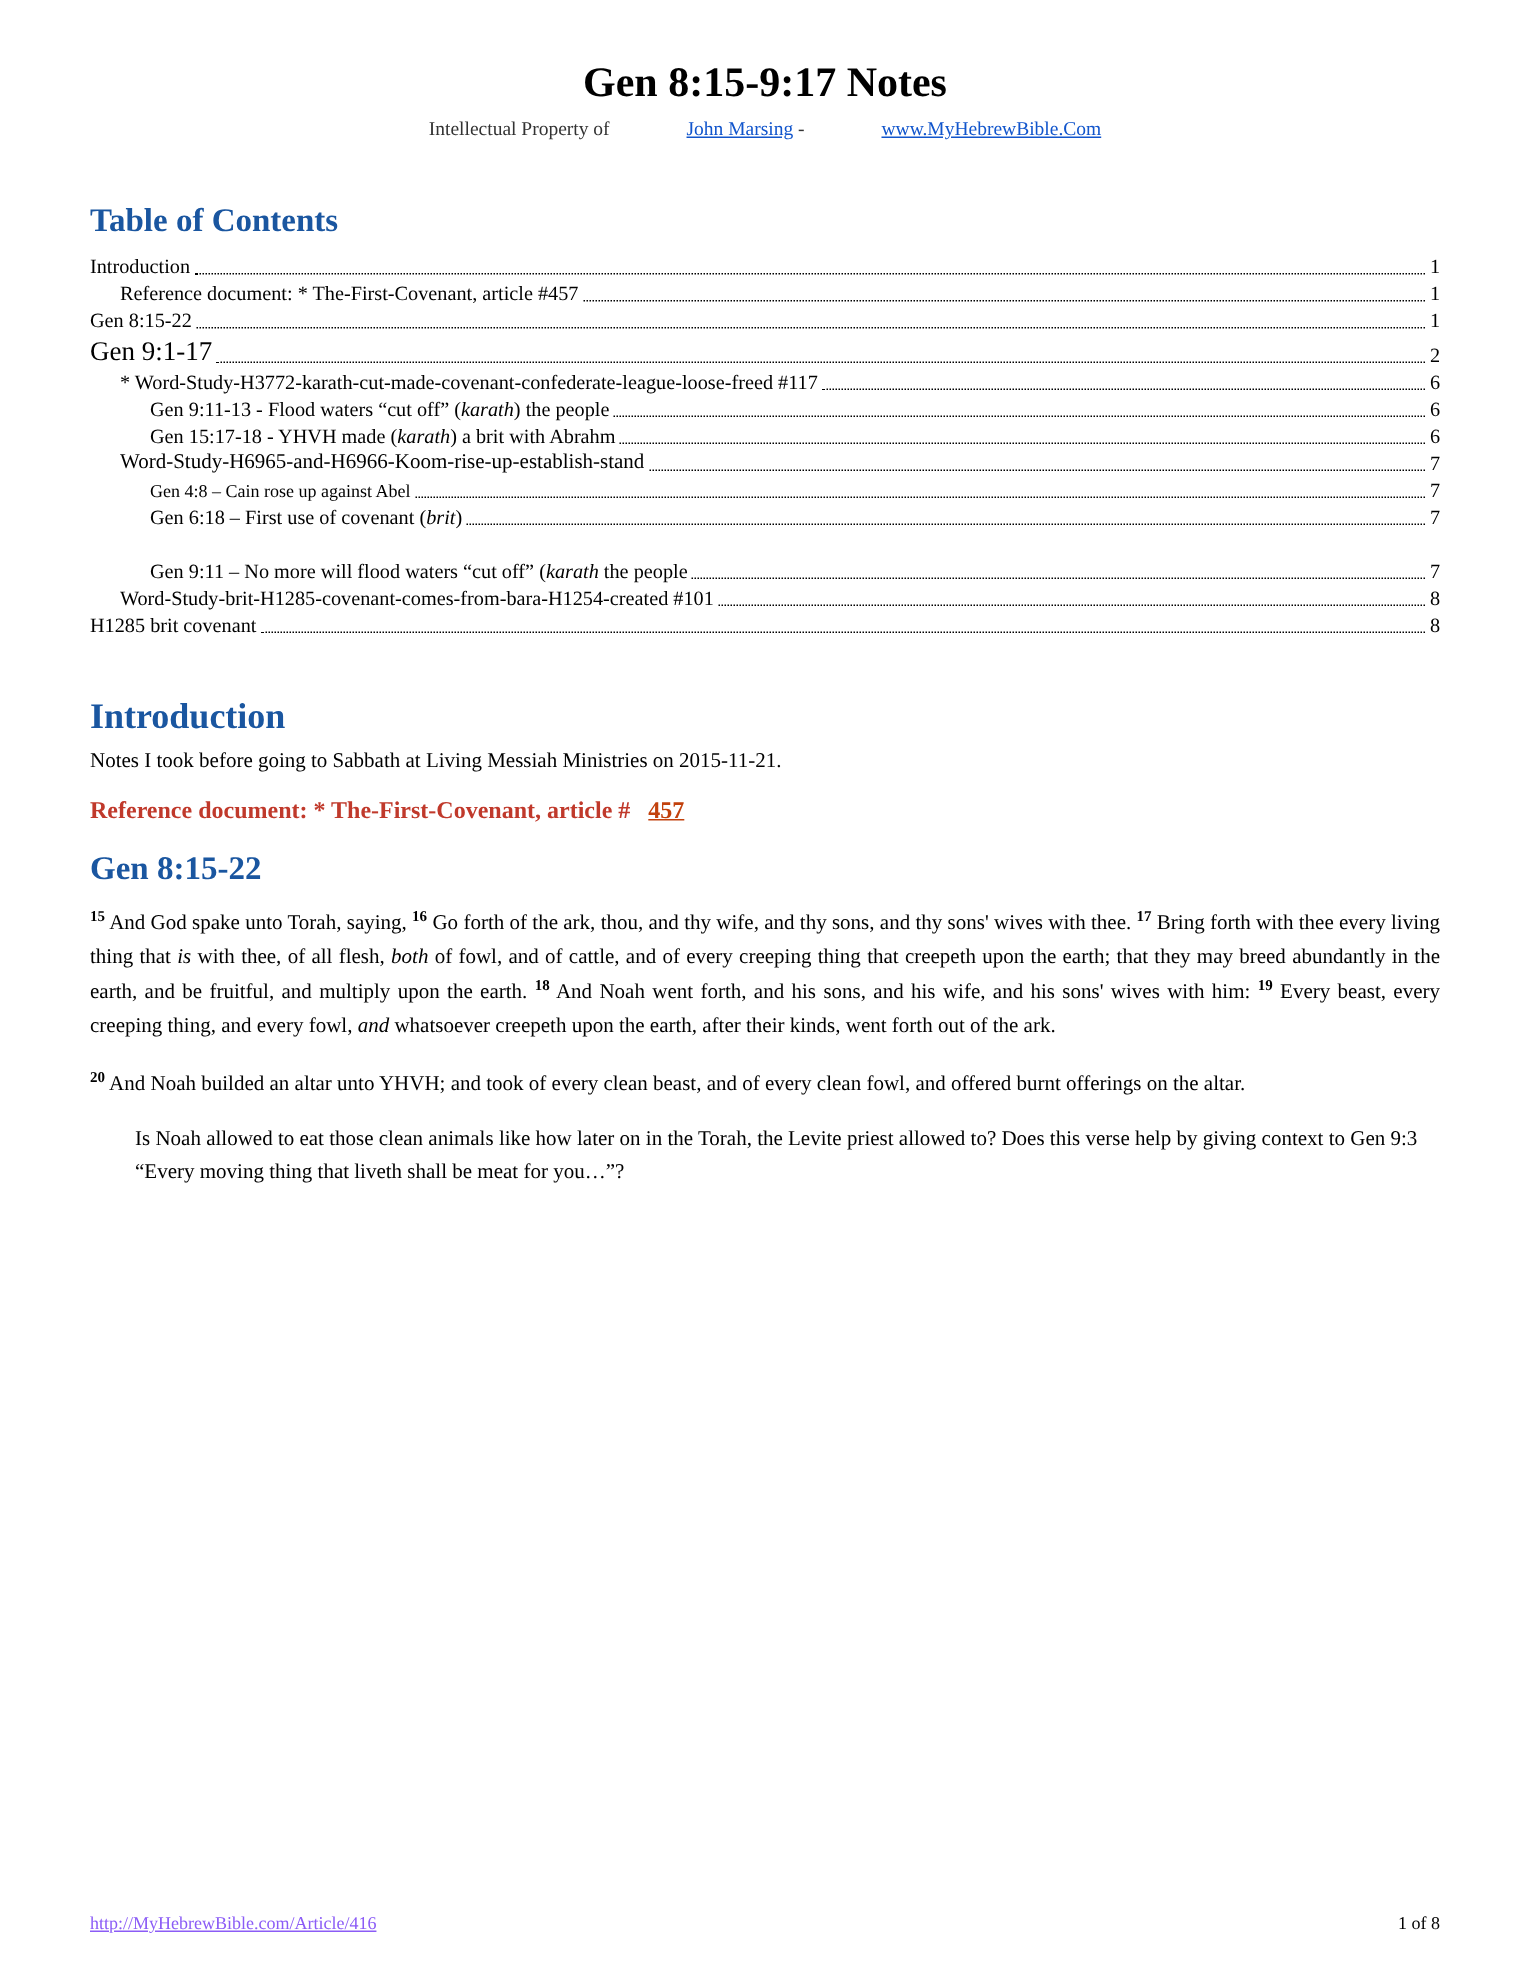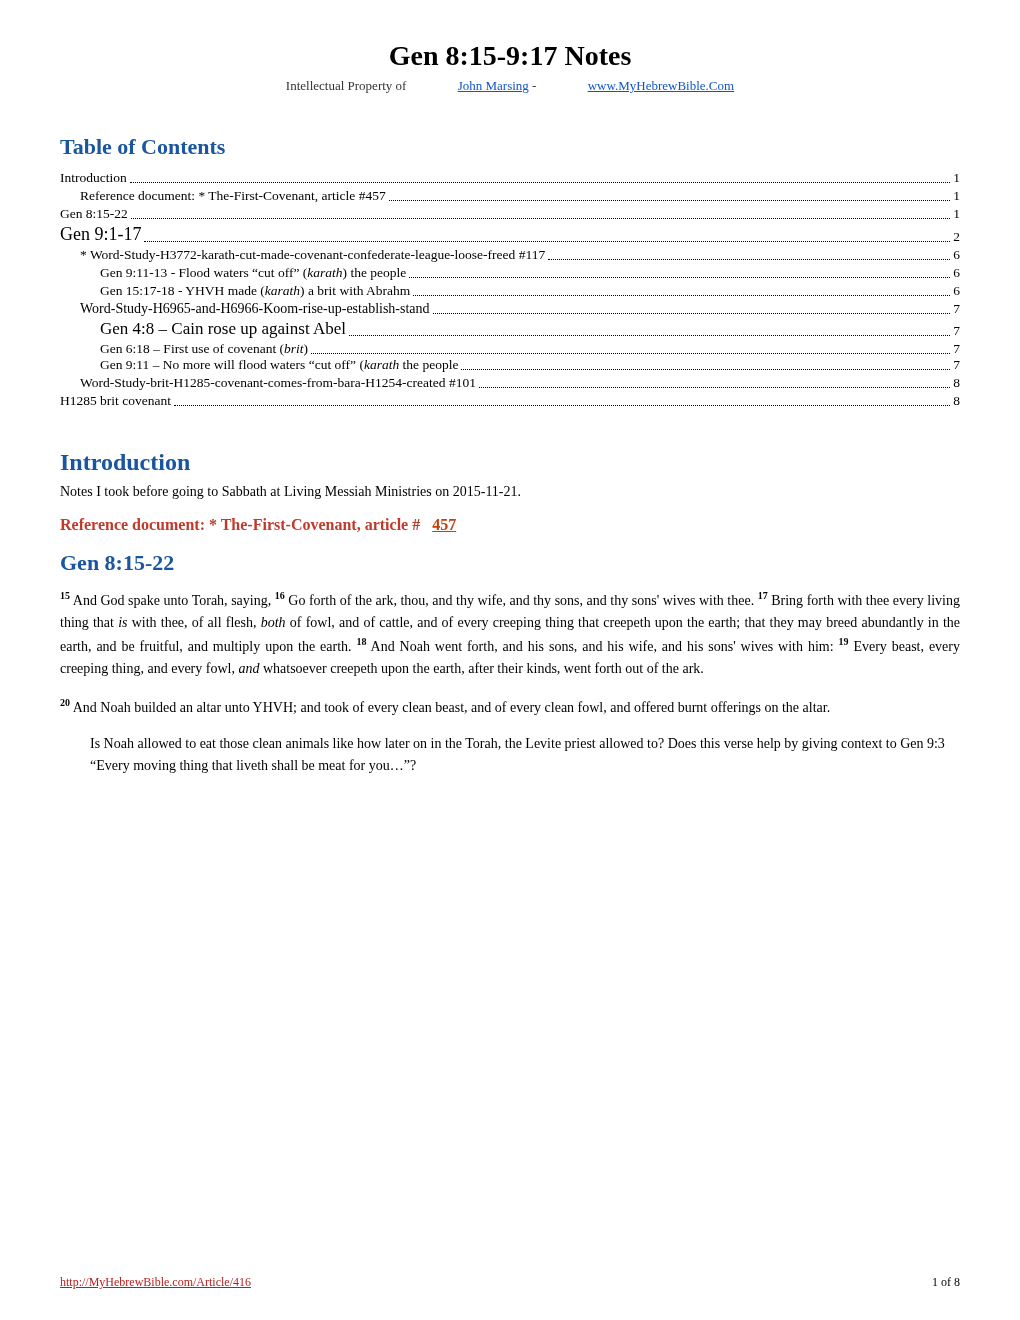"Gen 4:8 – Cain rose" span { font-size: 17px -> 12px }
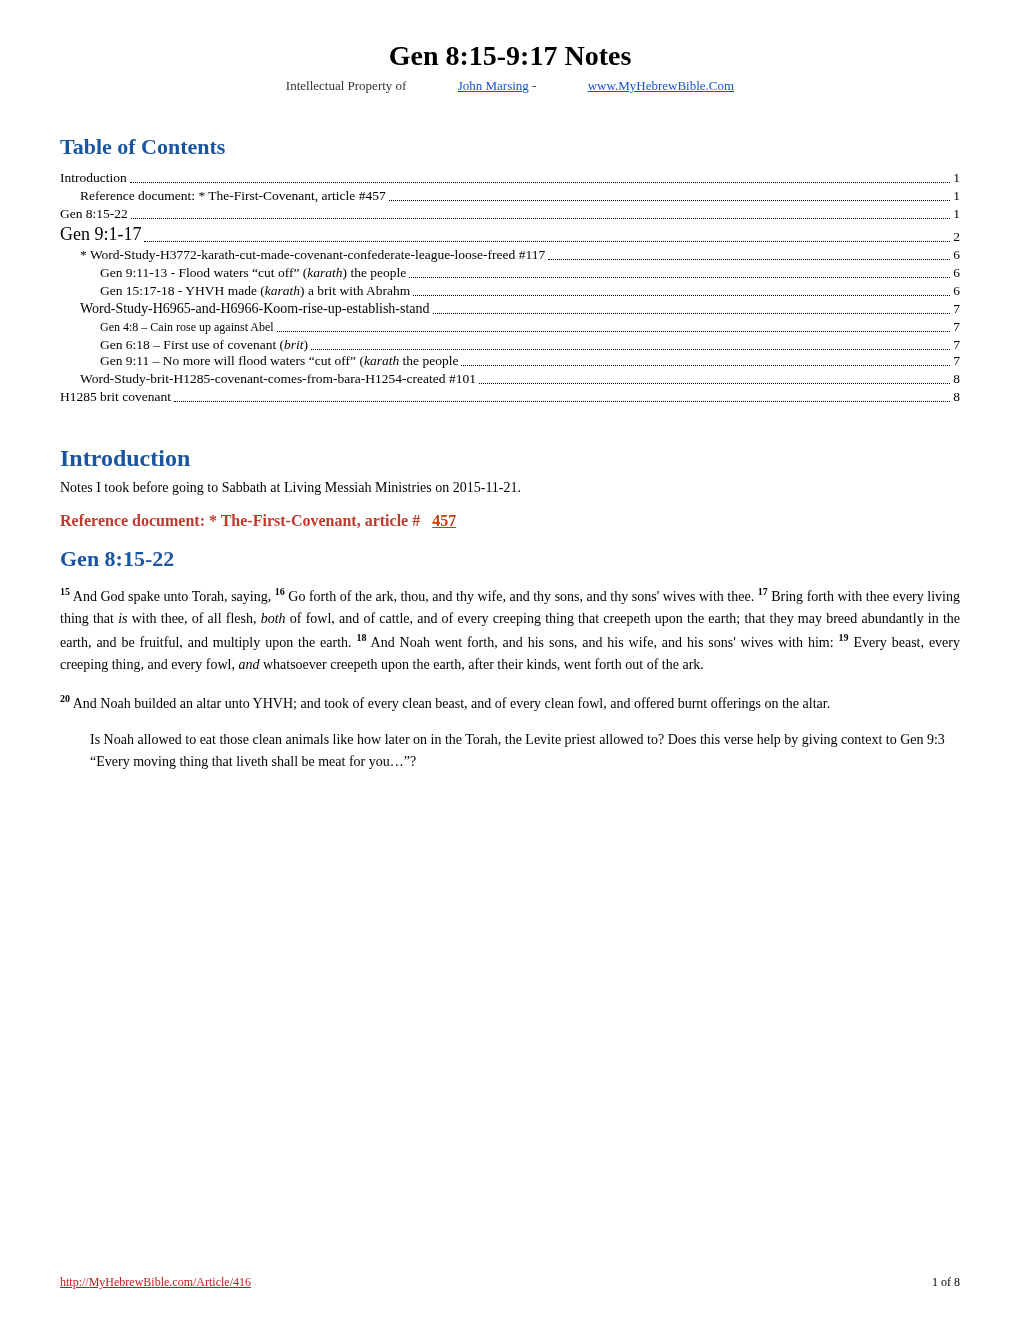"Gen 6:18 – First use" div { margin-bottom: 0 -> 20px }
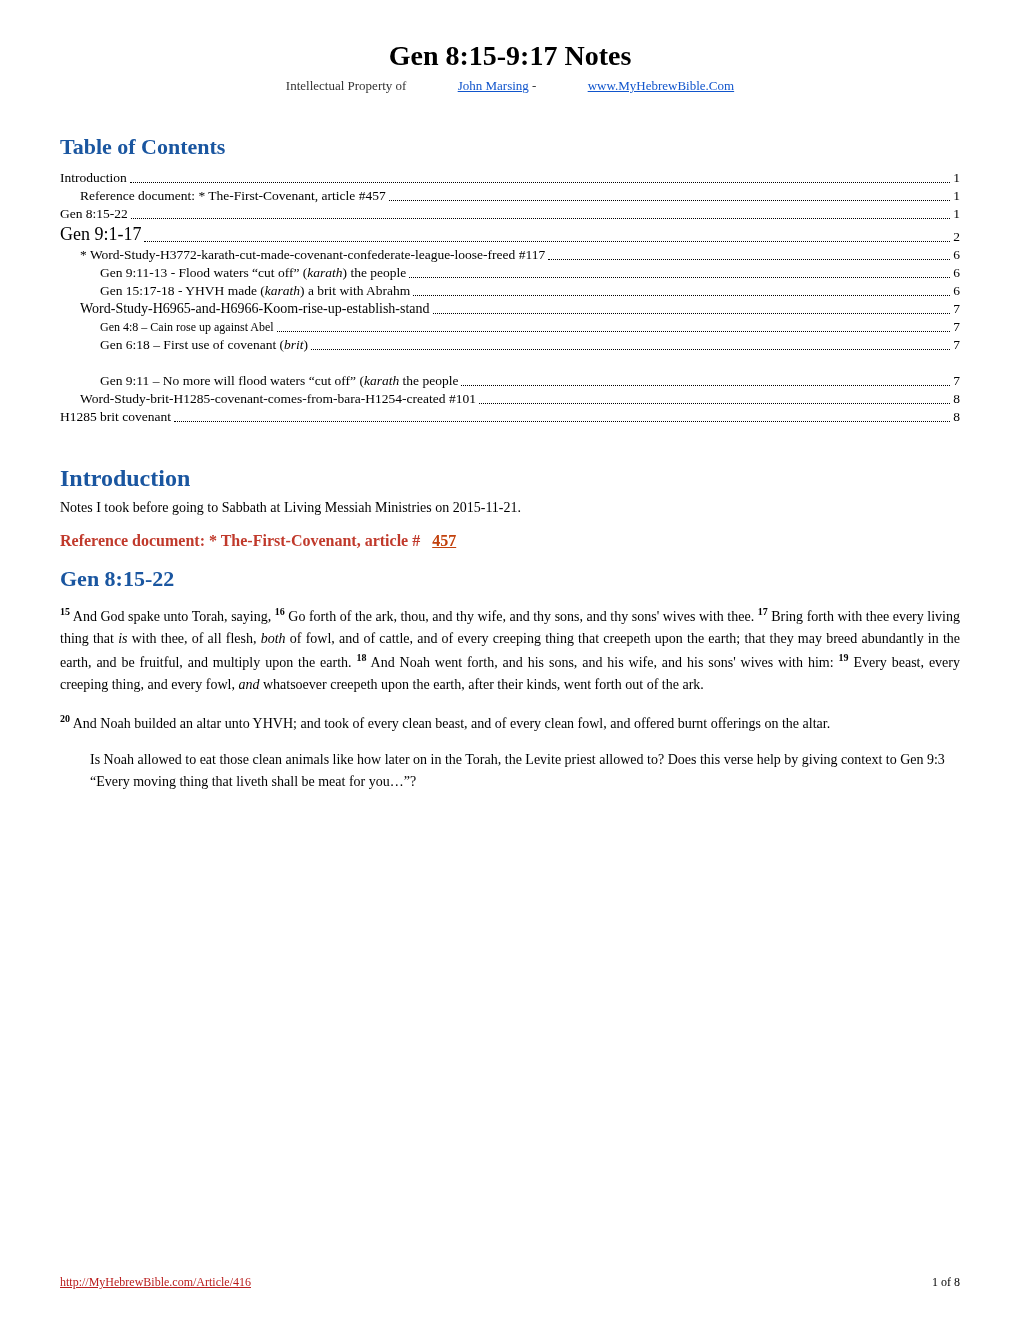"http://MyHebrewBible.com/Article/416" .footer a { color: #b91c1c -> #8b5cf6 }
